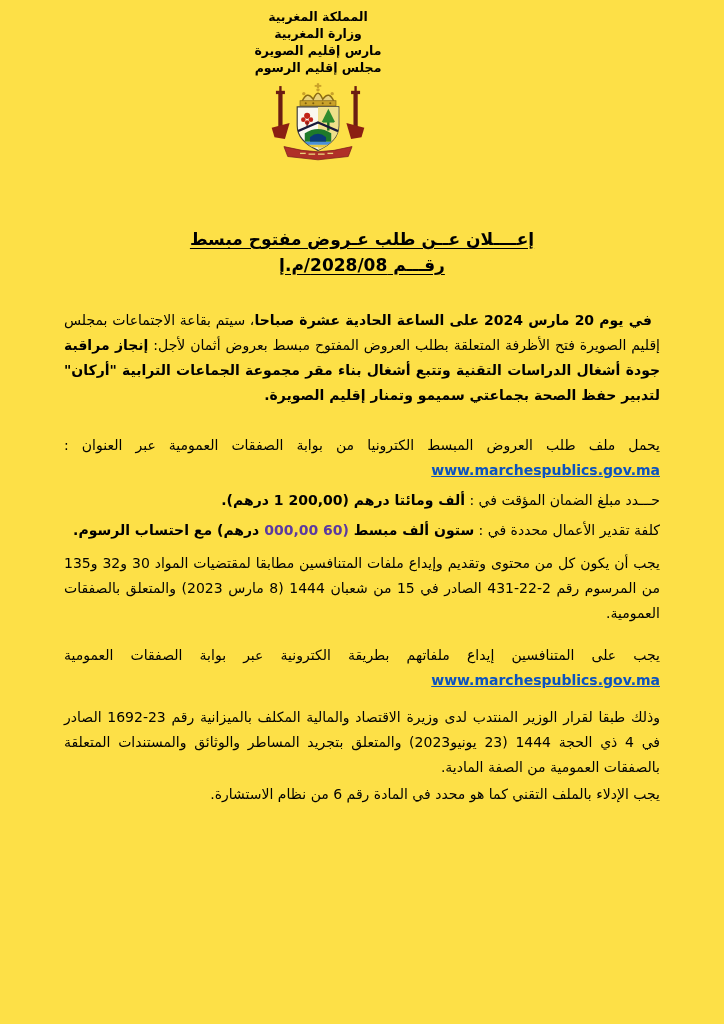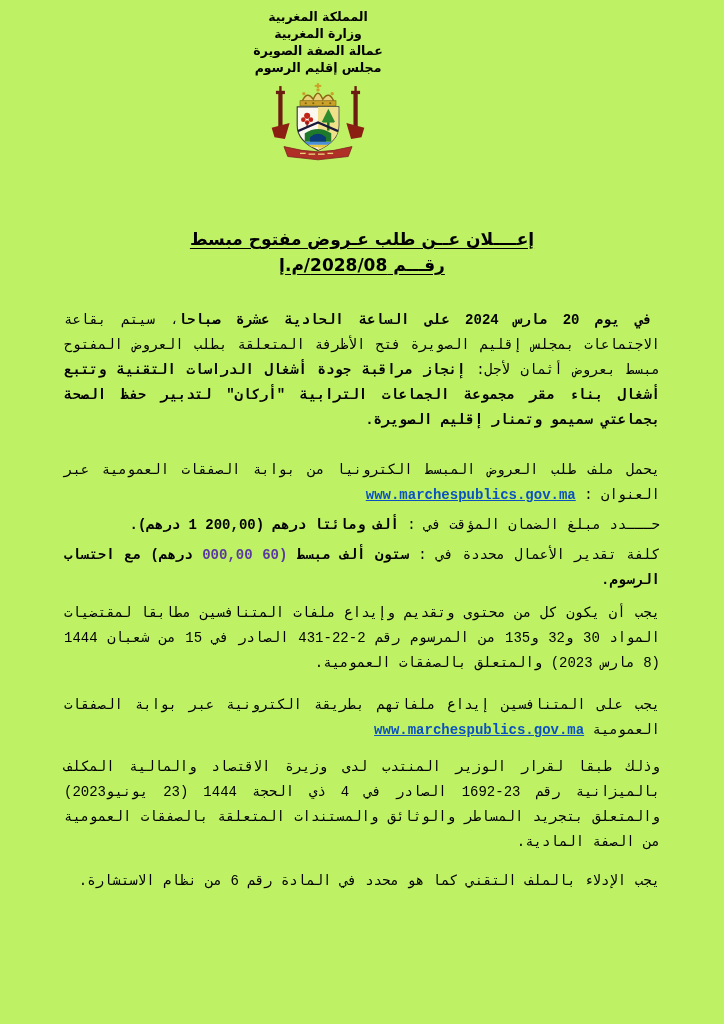"المملكة المغربية" .page { background: #bef264 -> #fde047 }
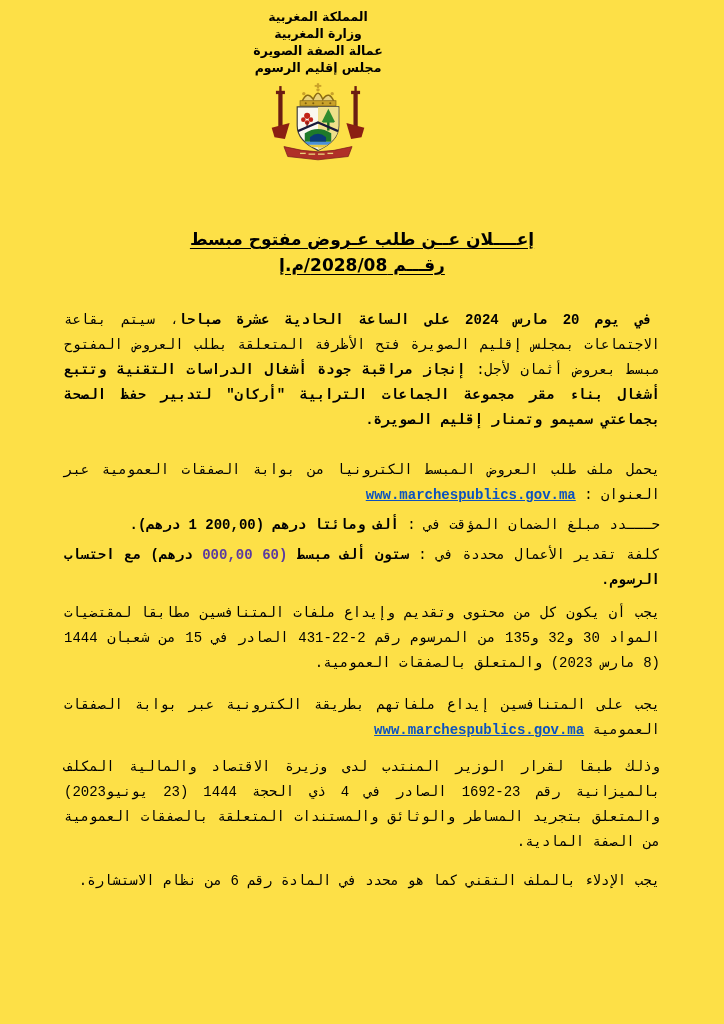"عمالة الصفة الصويرة" div.gov-line { text: عمالة الصفة -> مارس إقليم }
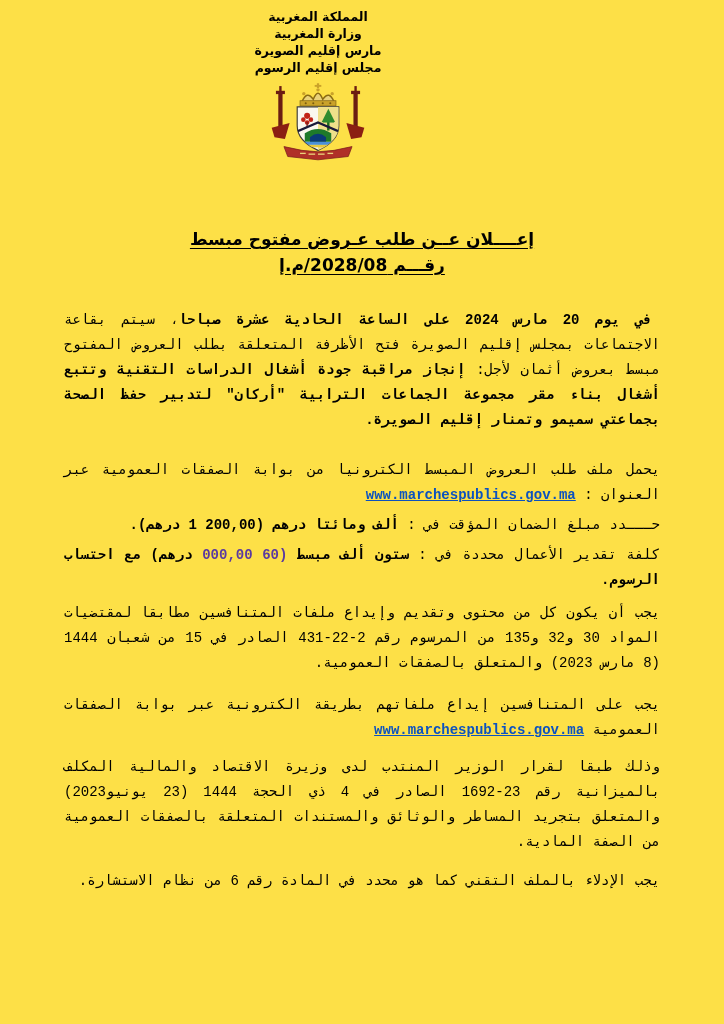"في يوم 20 مارس 2024" .doc-body { font-family: Liberation Mono, monospace -> none }
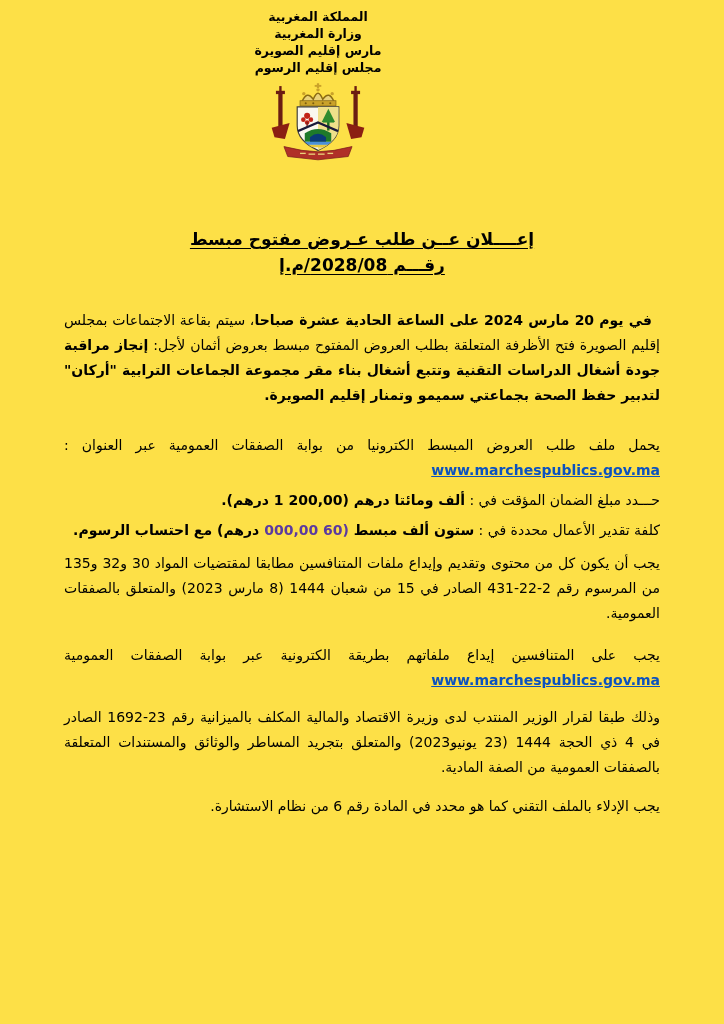"يجب الإدلاء بالملف التقني كما" p.para { margin-top: 14px -> 2px }
